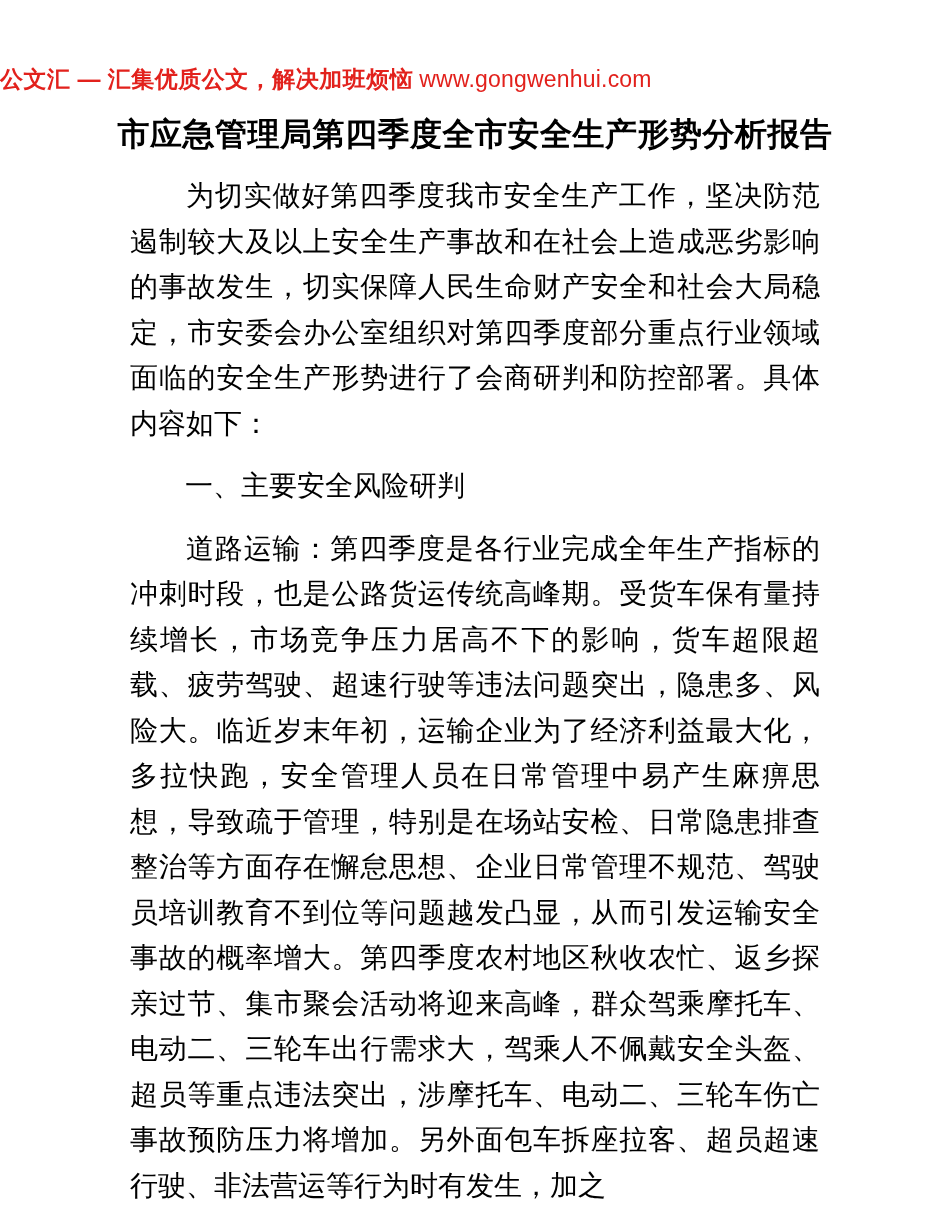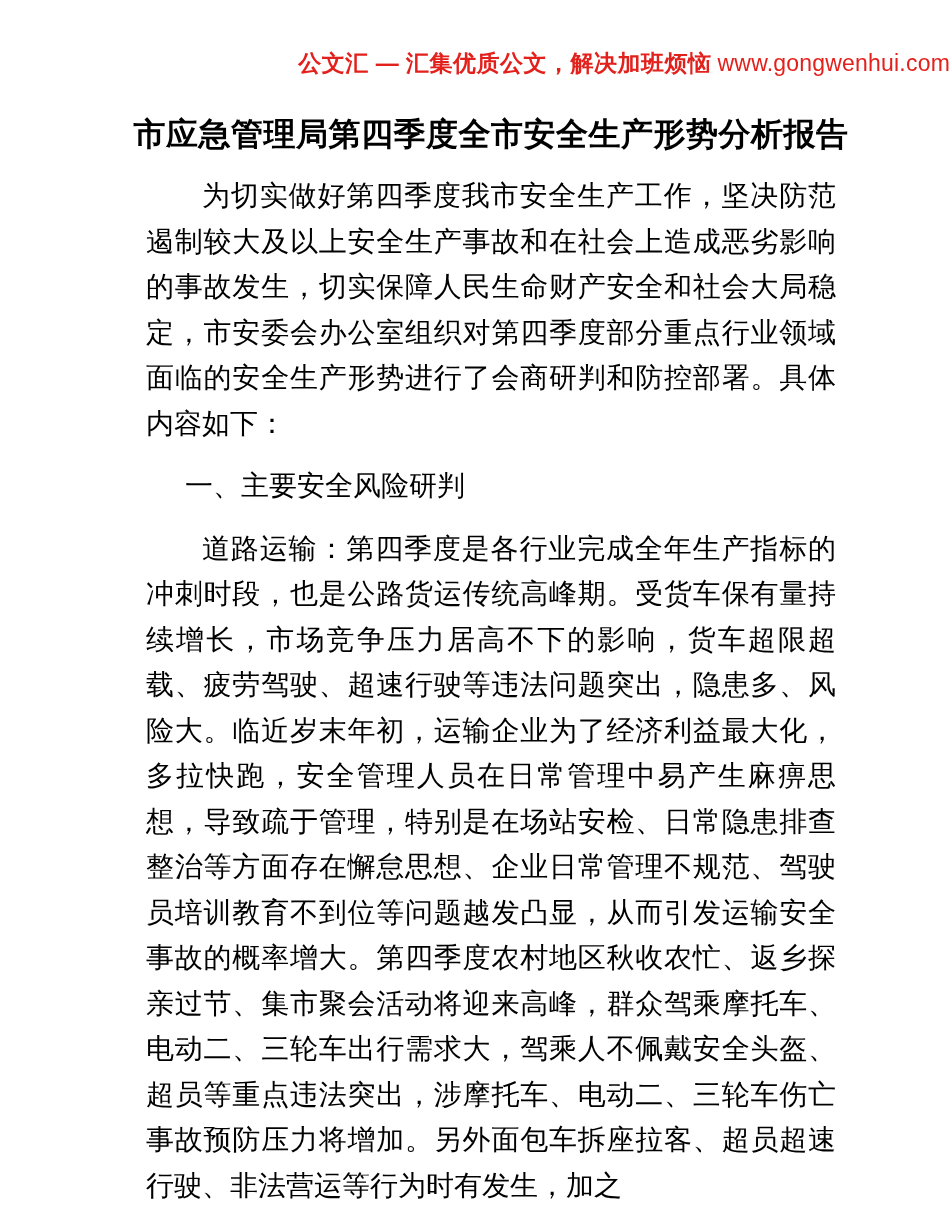"公文汇 — 汇集优质公文，解决加班烦恼 www.gongwenhui.com" .site-header { text-align: right -> left; top: 52px -> 68px }
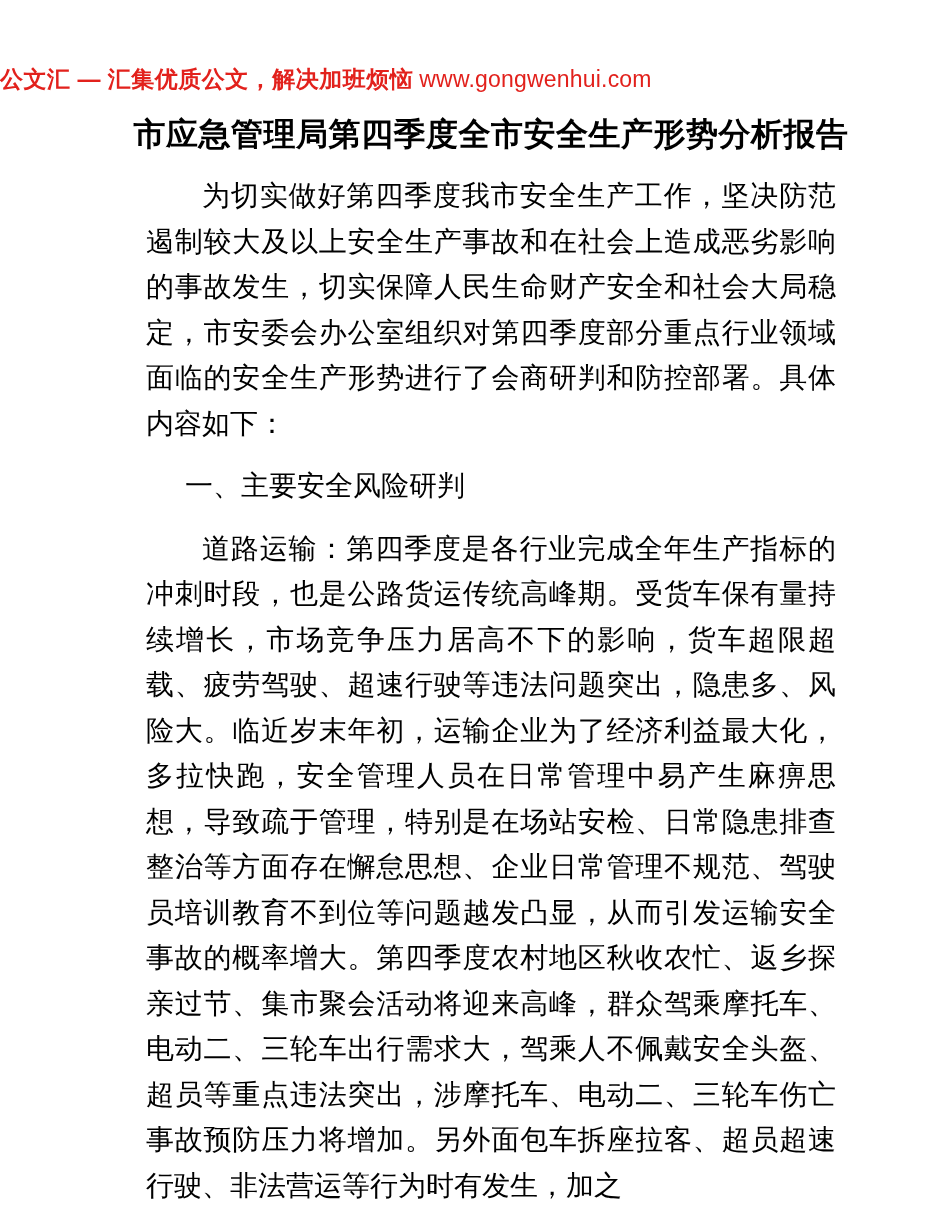"市应急管理局第四季度全市安全生产形势分析报告" .doc { left: 129px -> 113px }
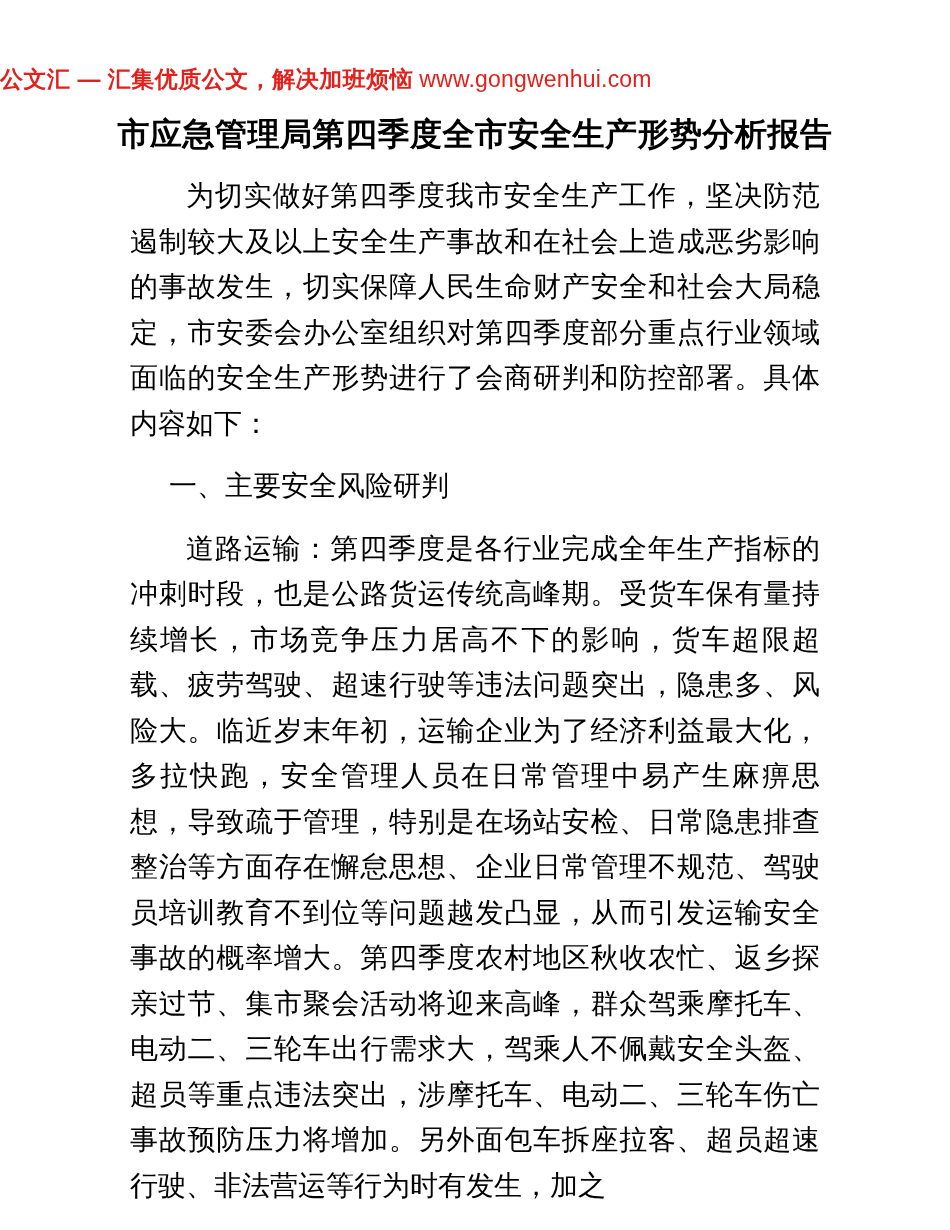"一、主要安全风险研判" p.heading { margin: 0 -> 16px }
